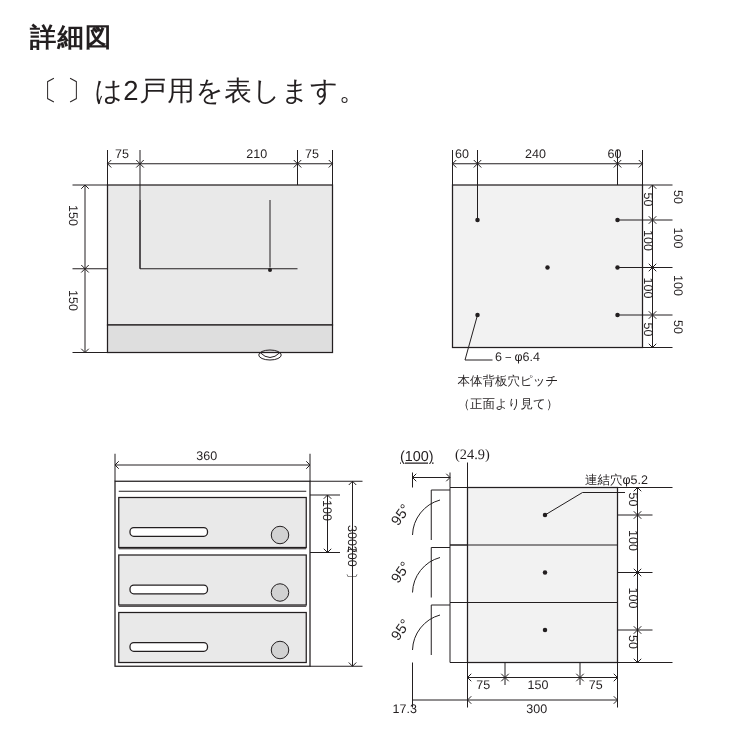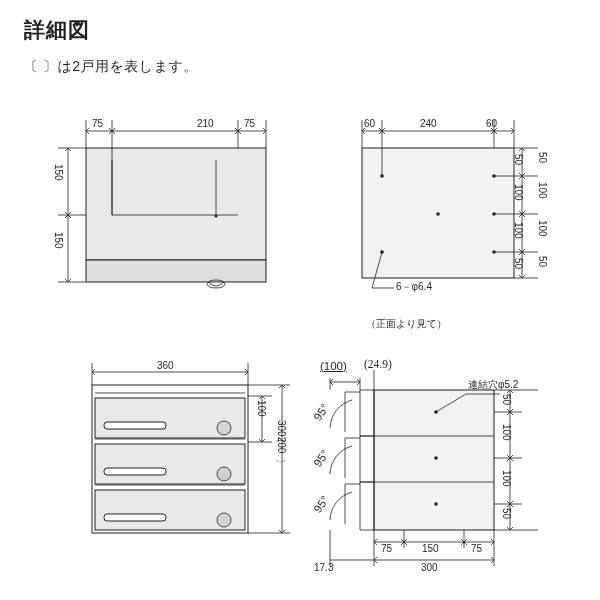"〔 〕は2戸用を表します。" .subtitle { font-size: 14px -> 22px }
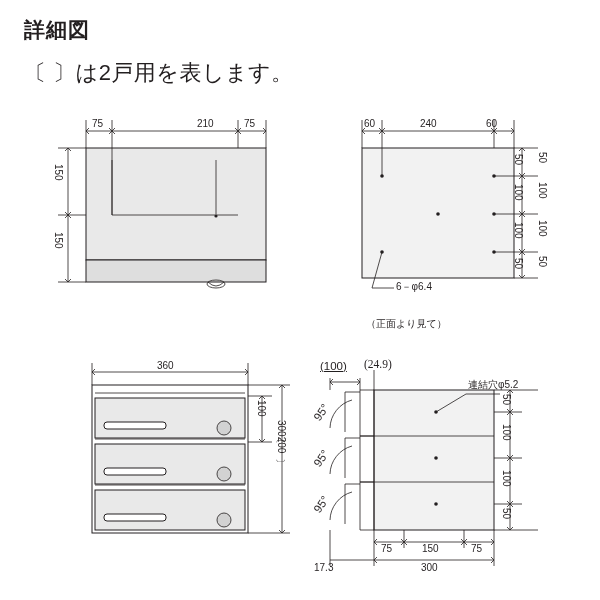"本体背板穴ピッチ" div.abs { html: none -> <div>本体背板穴ピッチ</div> }
